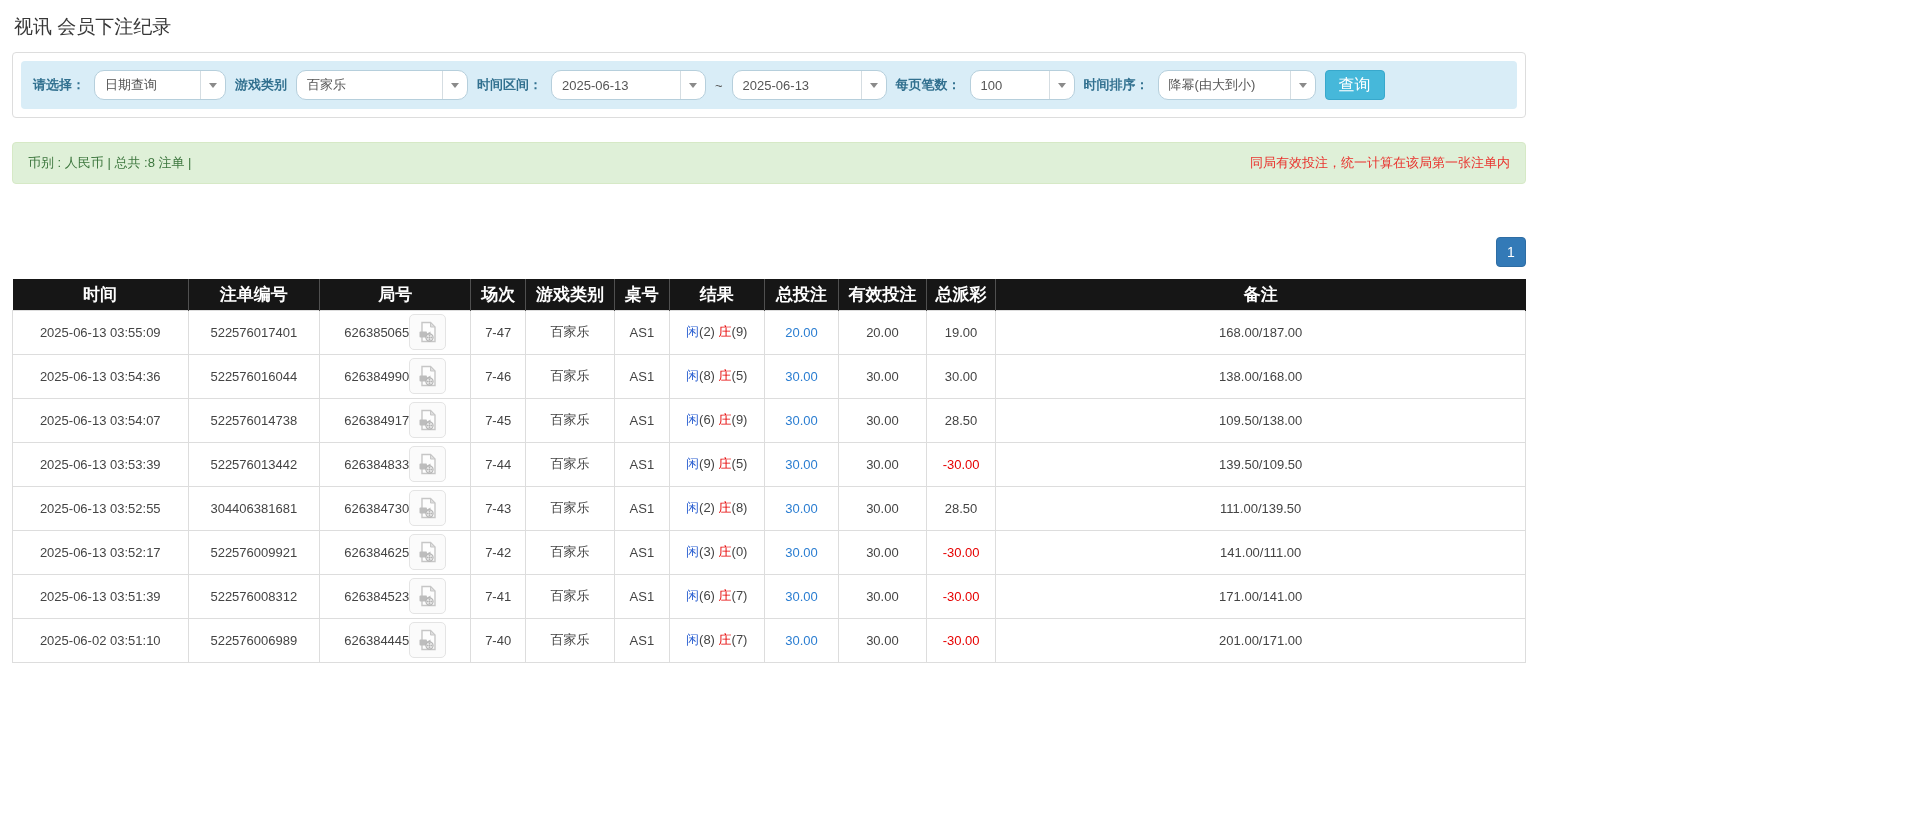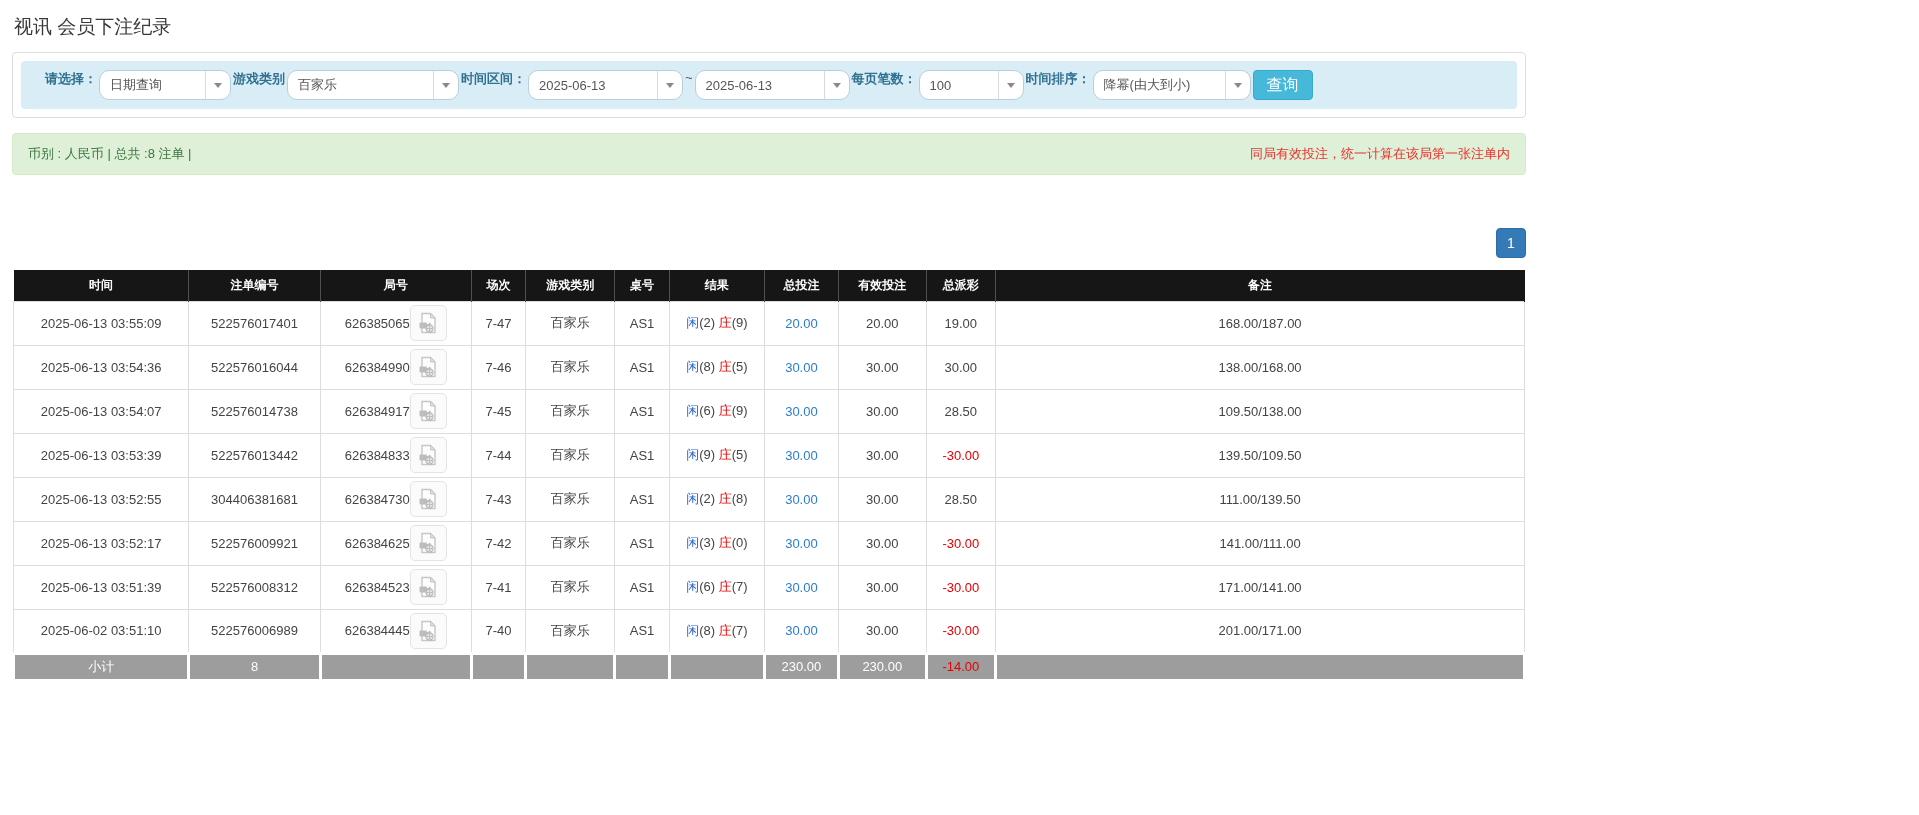"请选择：" .filter-bar { align-items: none -> center; gap: 2px -> 9px; padding: 9px 24px -> 9px 12px }
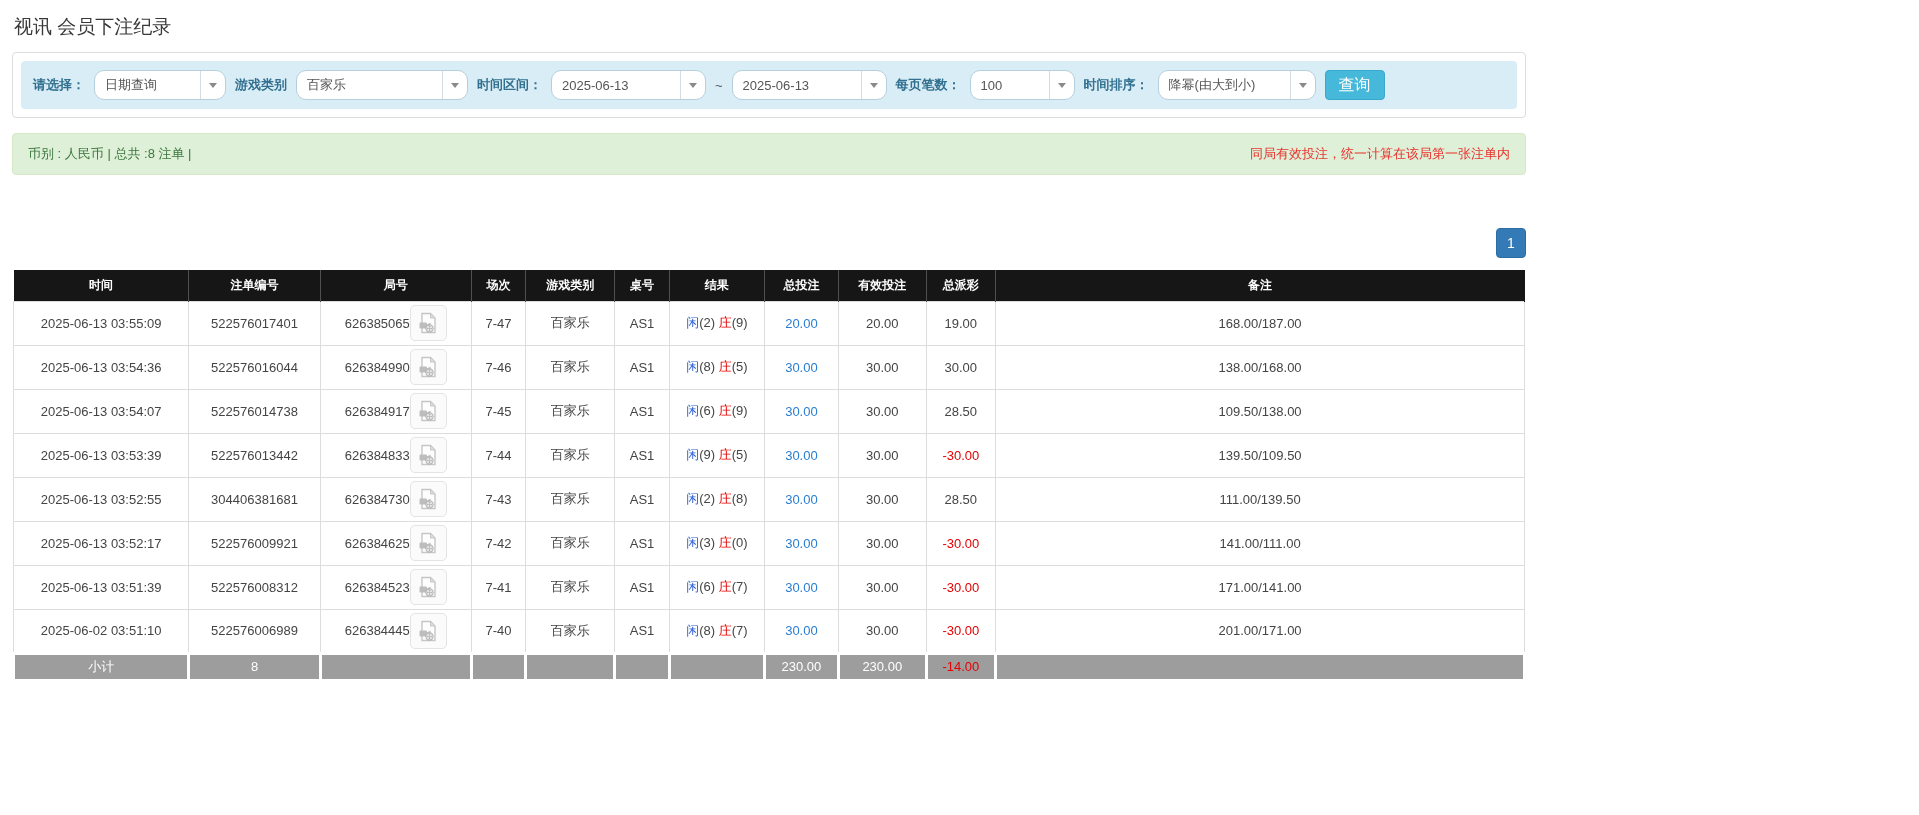"币别 : 人民币 | 总共" .alert-success { margin-top: 15px -> 24px }
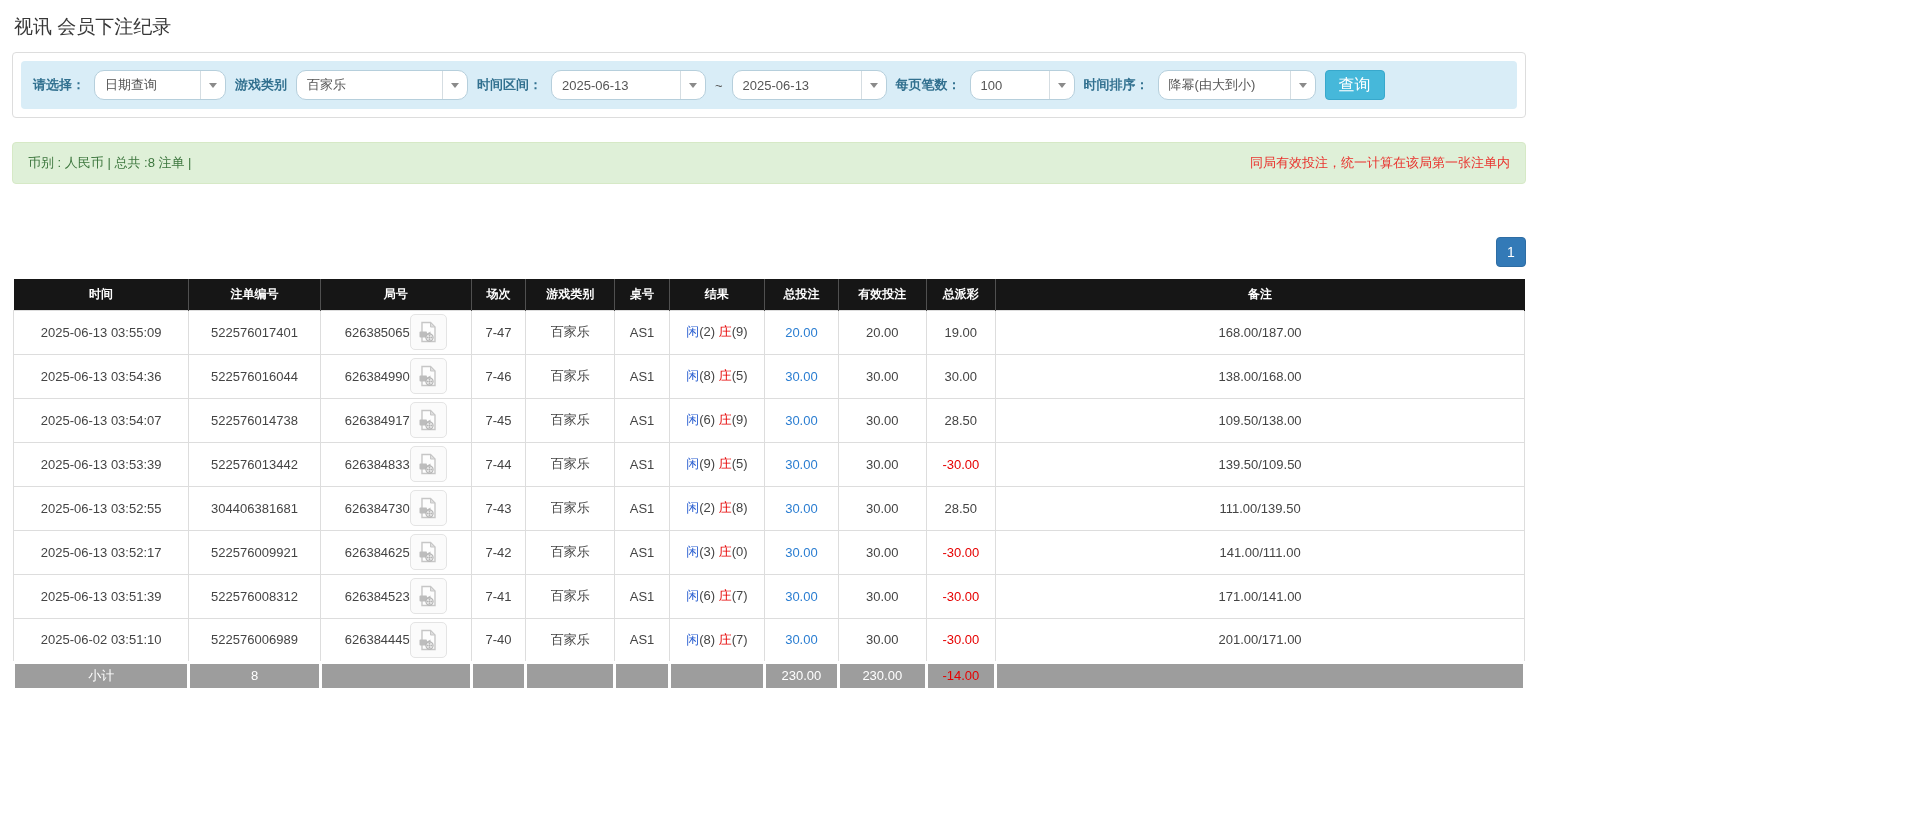"时间" thead th { font-size: 12px -> 17px }
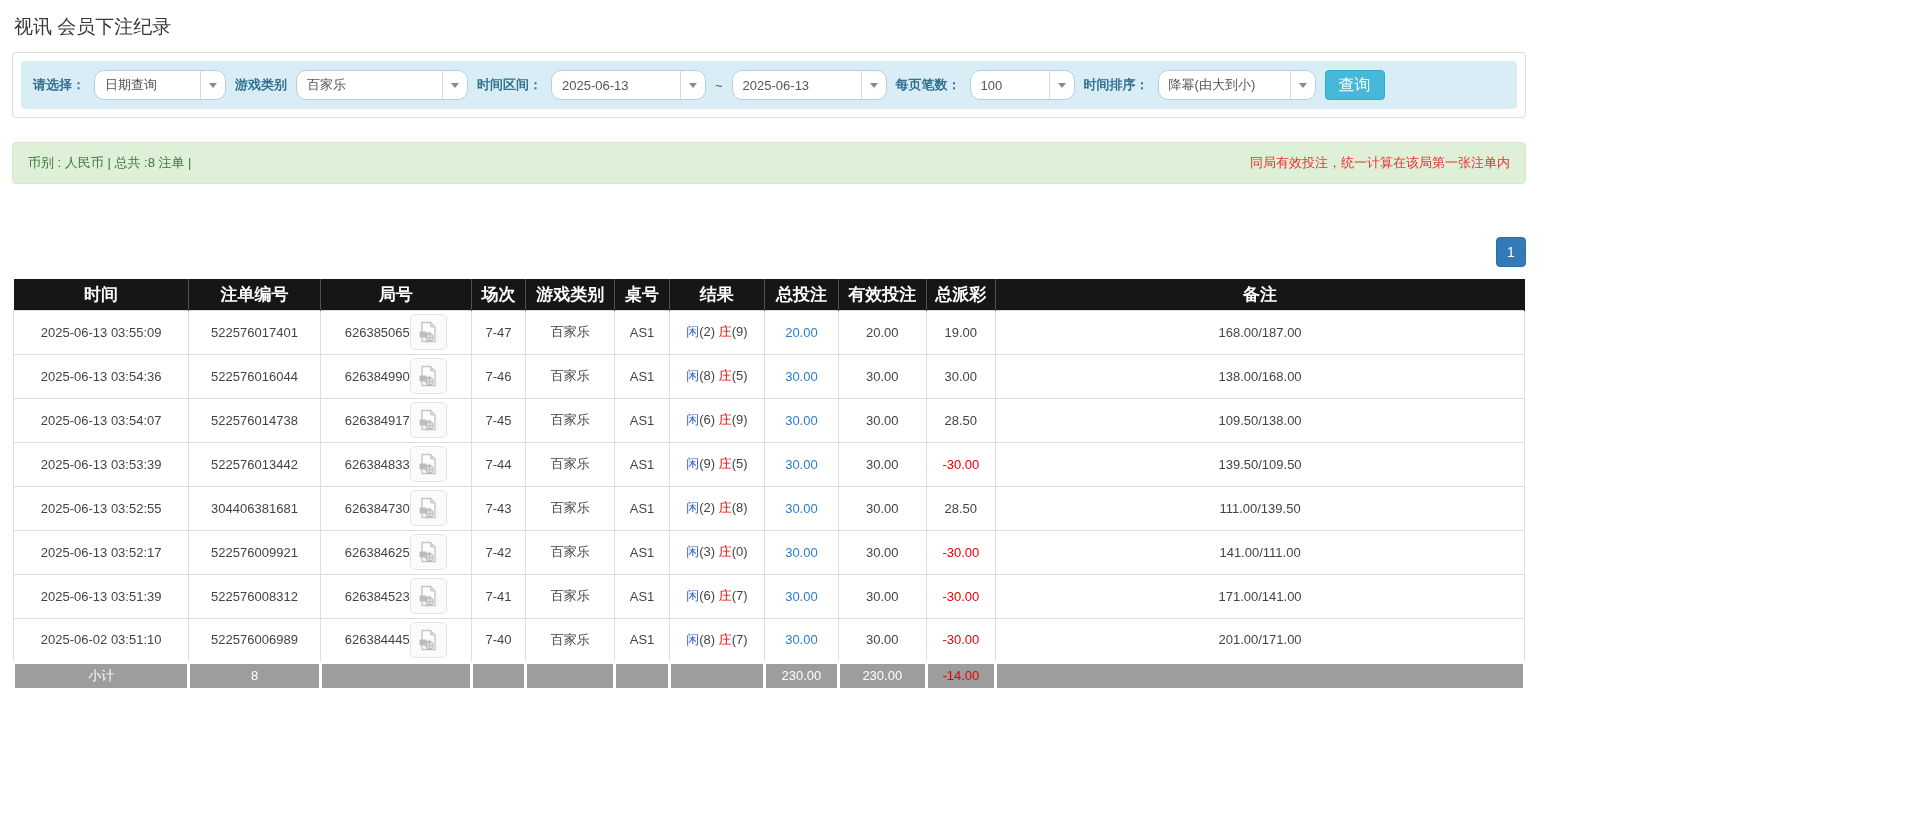"小计" tr { html: <tr> <td>小计</td> <td>8</td> <td></td> <td></td> <td></td> <td></td> <td></td> <td>230.00</td> <td>230.00</td> <td>-14.00</td> <td></td> </tr> -> none }
